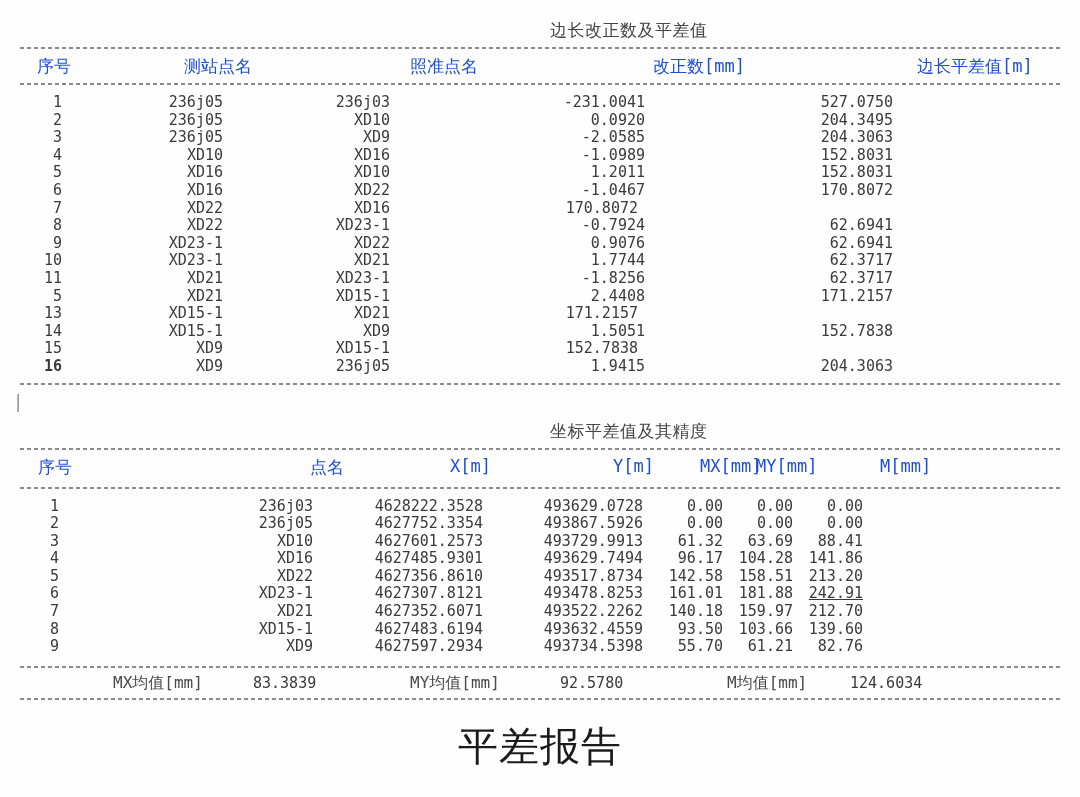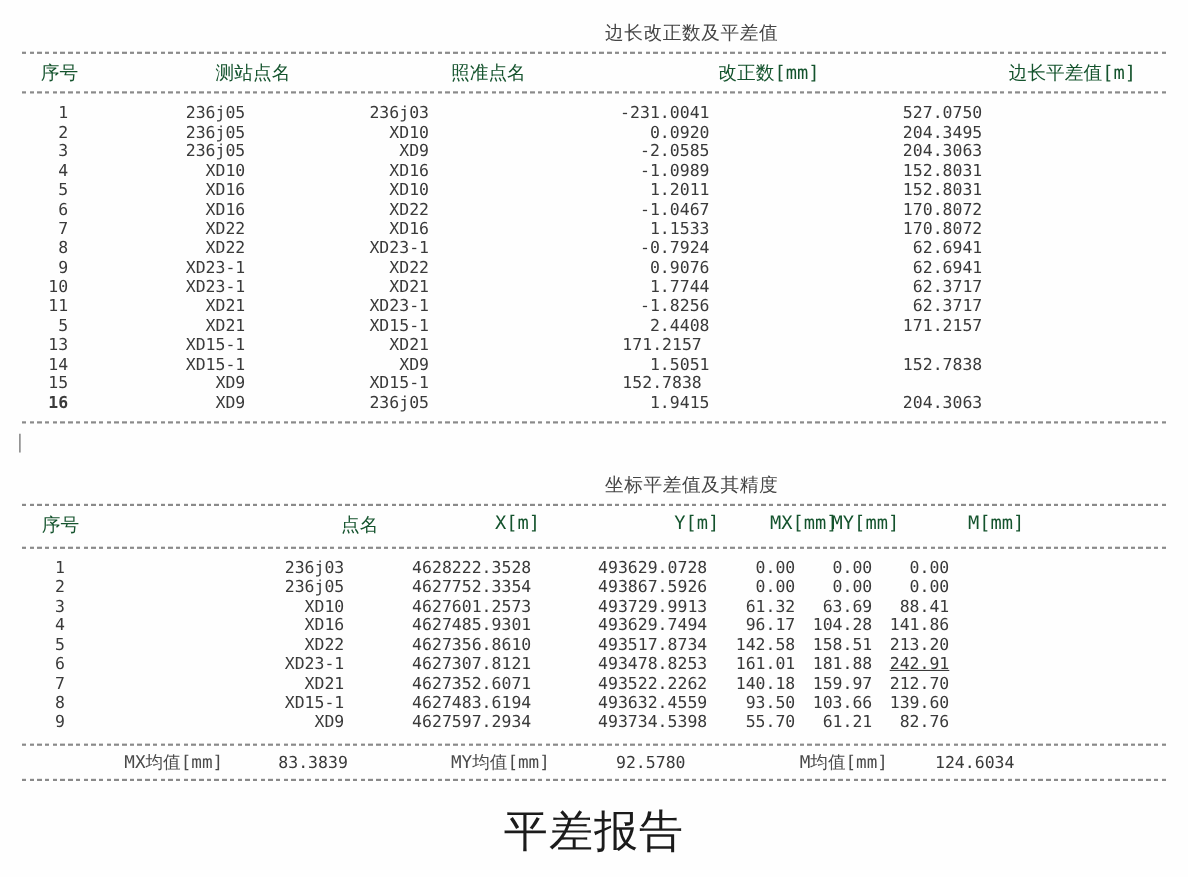"序号" .hdr-row { color: #14532d -> #1d4ed8 }
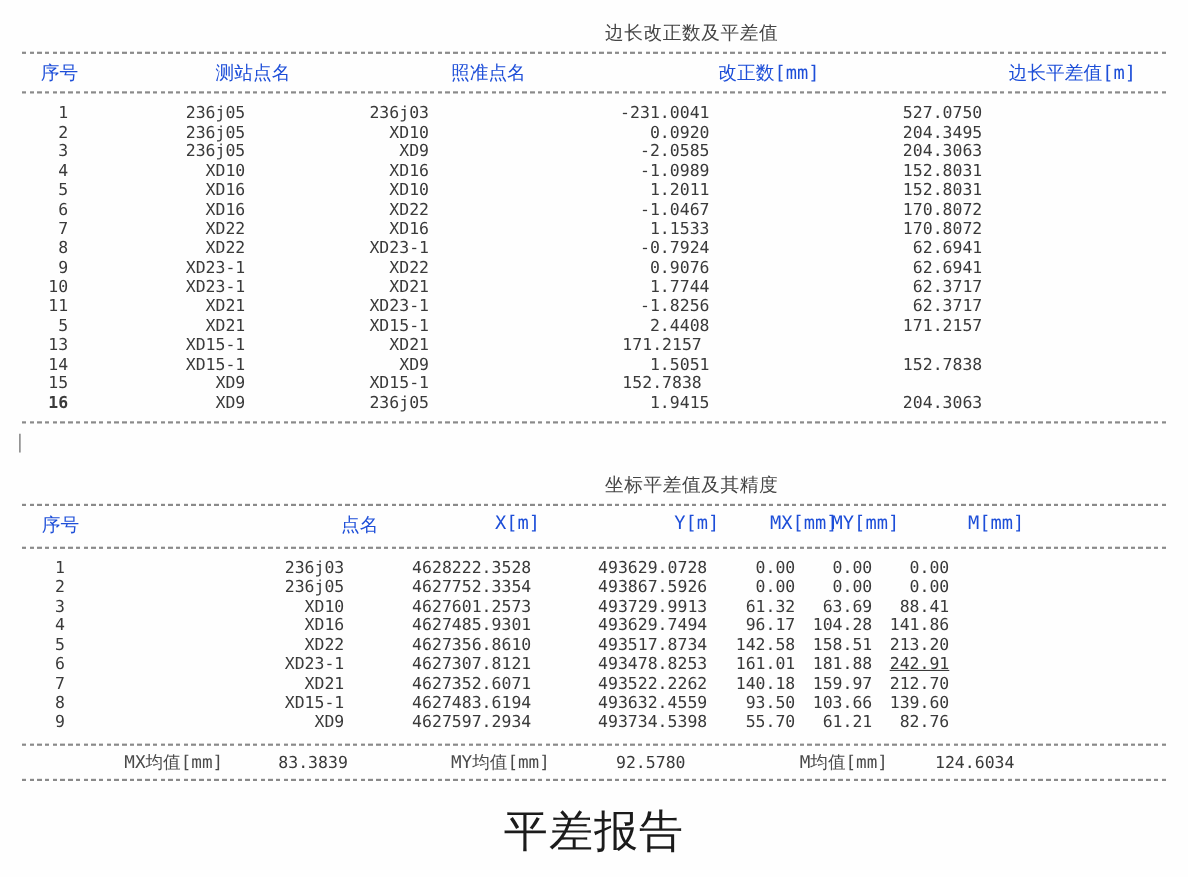"测站点名" span.h { left: 196px -> 184px }
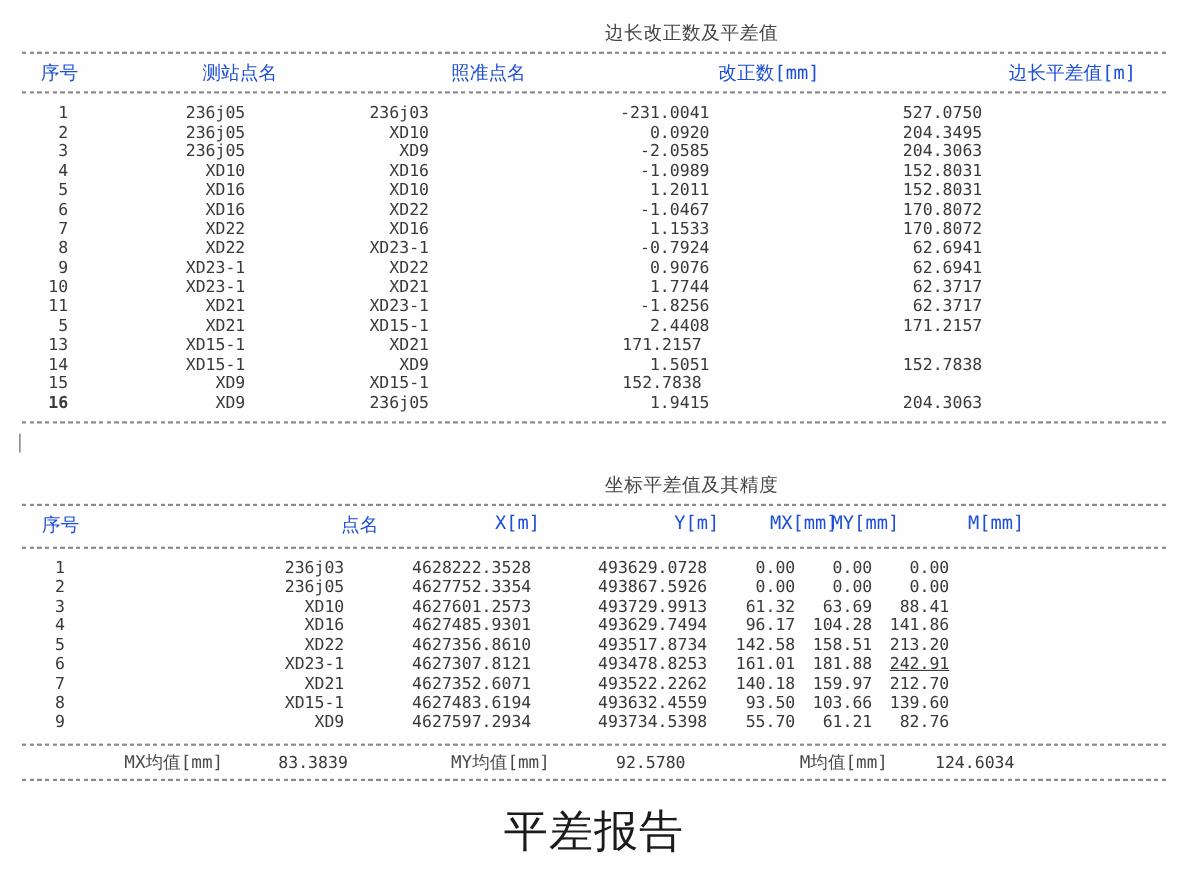"1.1533" span.dcell { html: <span>1.1533</span> -> none }
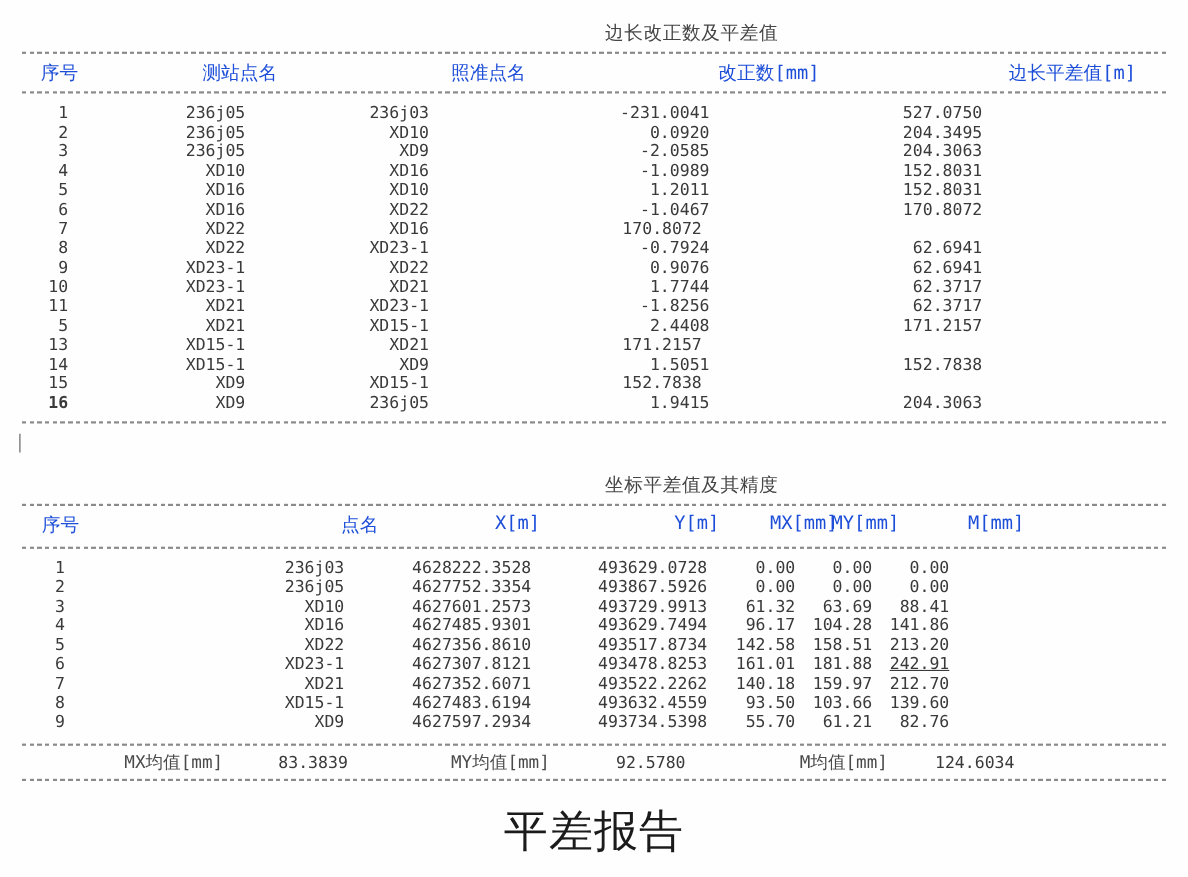"坐标平差值及其精度" .t2-title { margin-top: 18px -> 8px }
